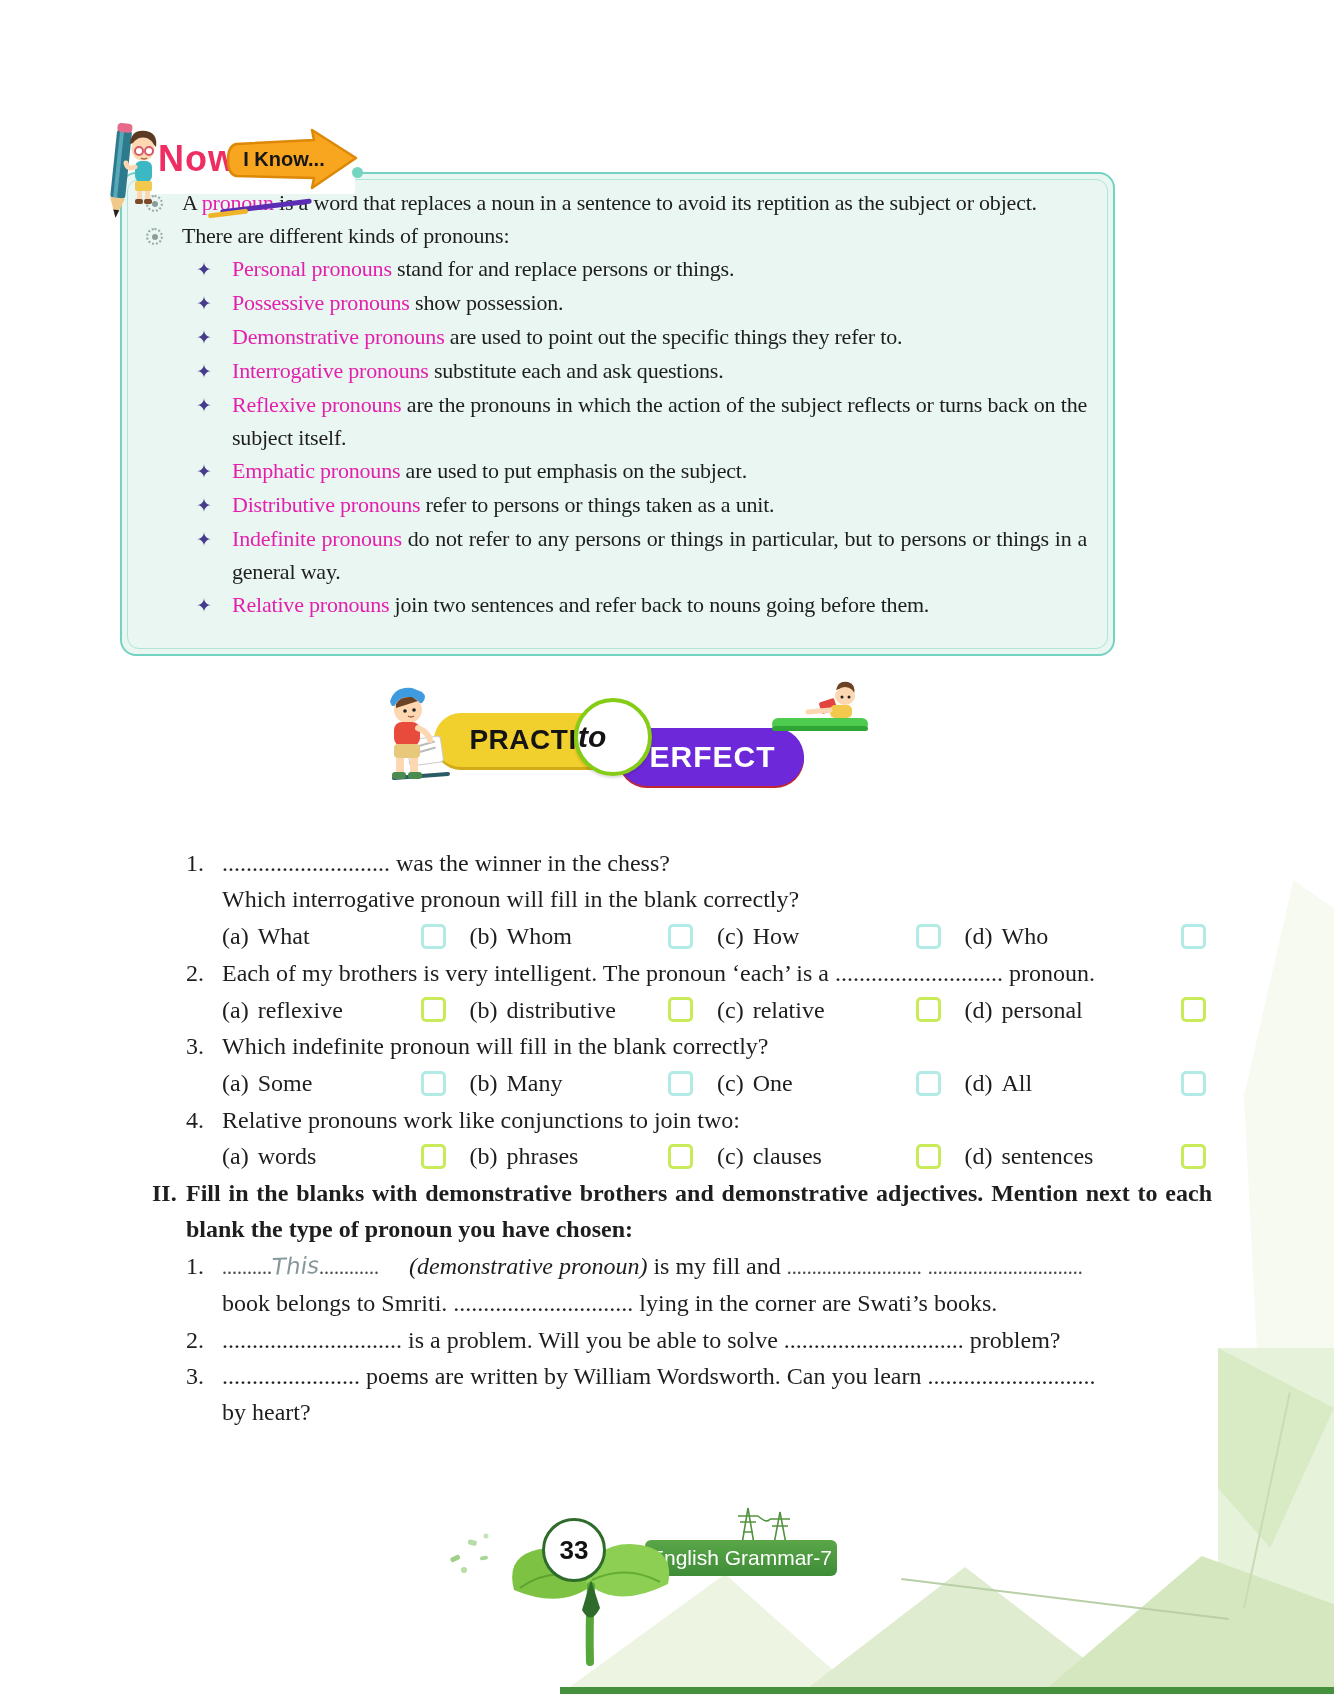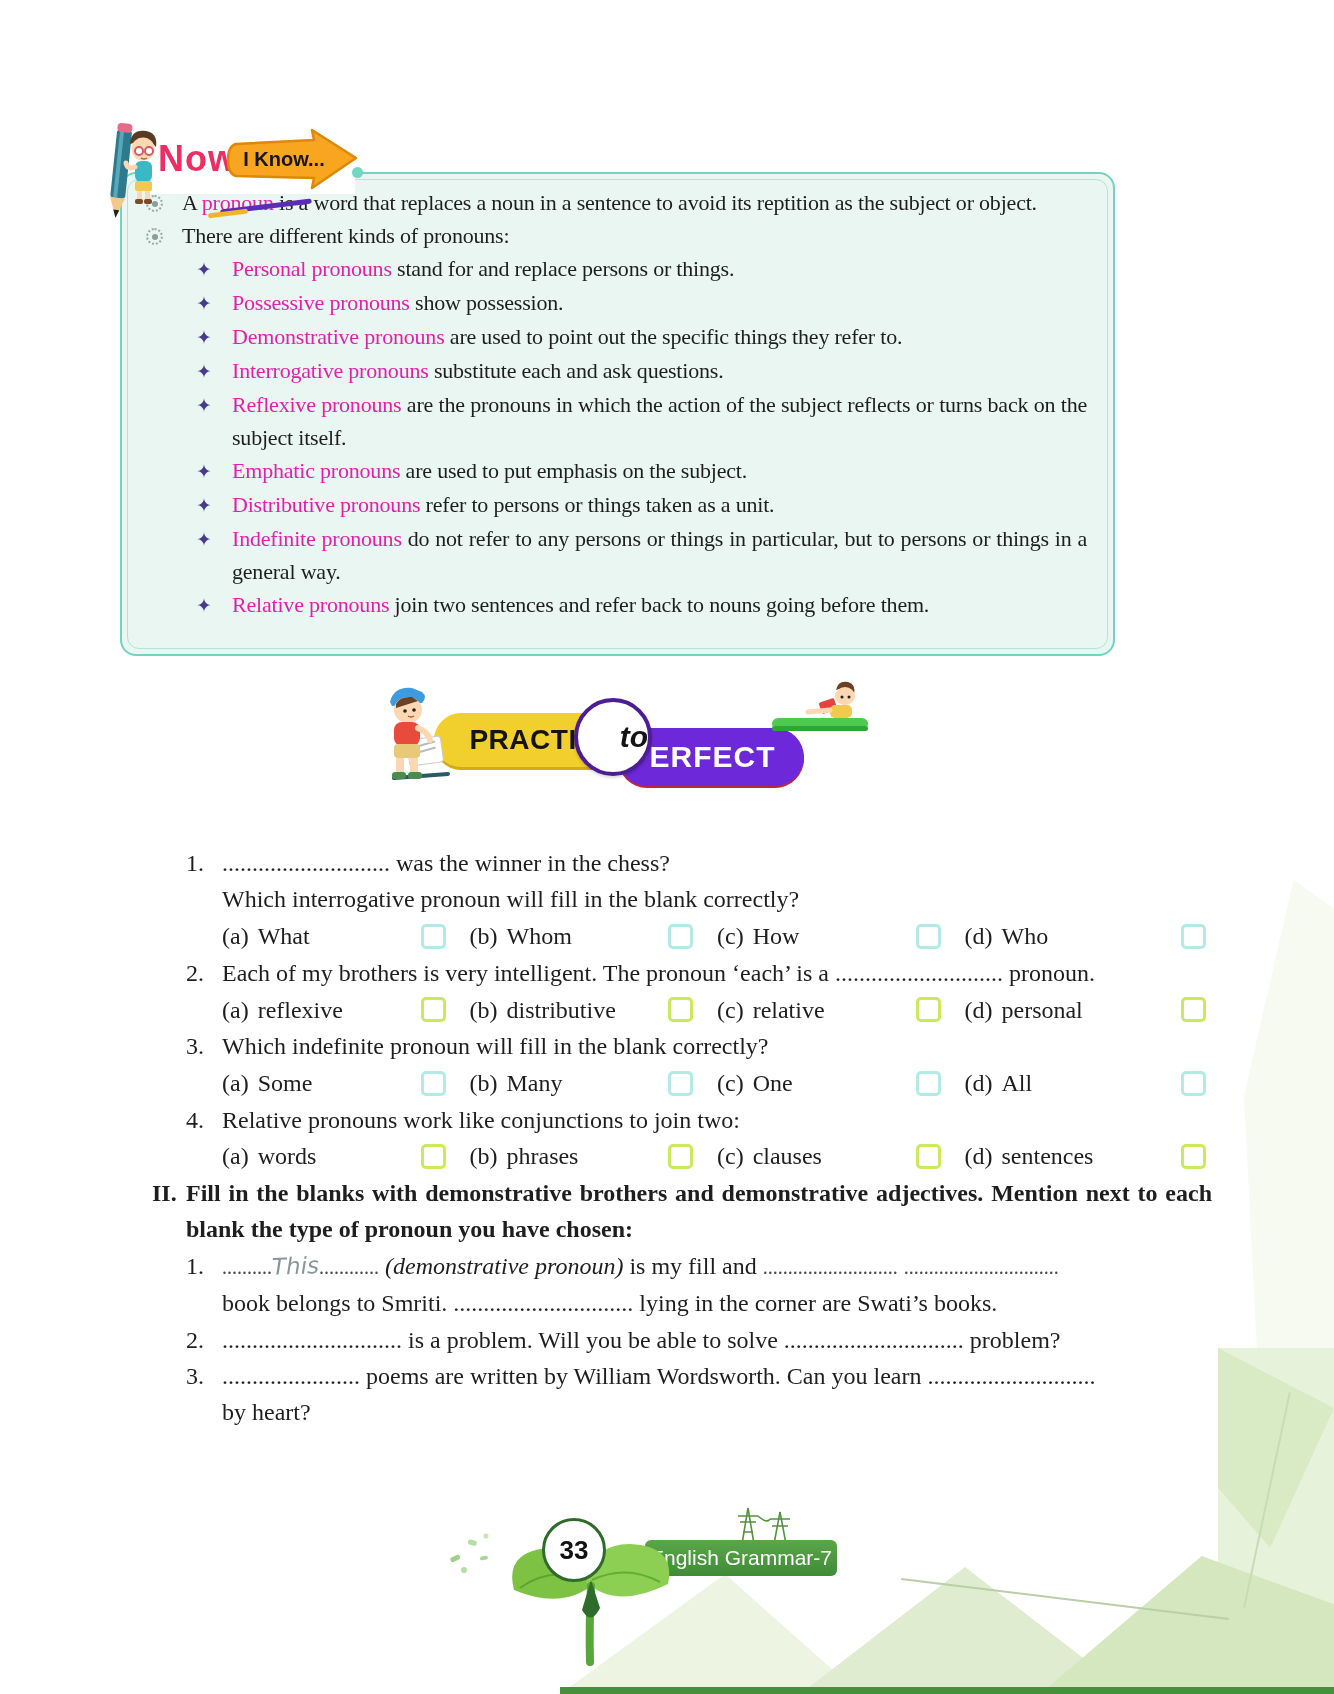"to" .b-circle { border: 4px solid #4c1d95 -> 4px solid #84cc16; justify-content: flex-end -> flex-start }
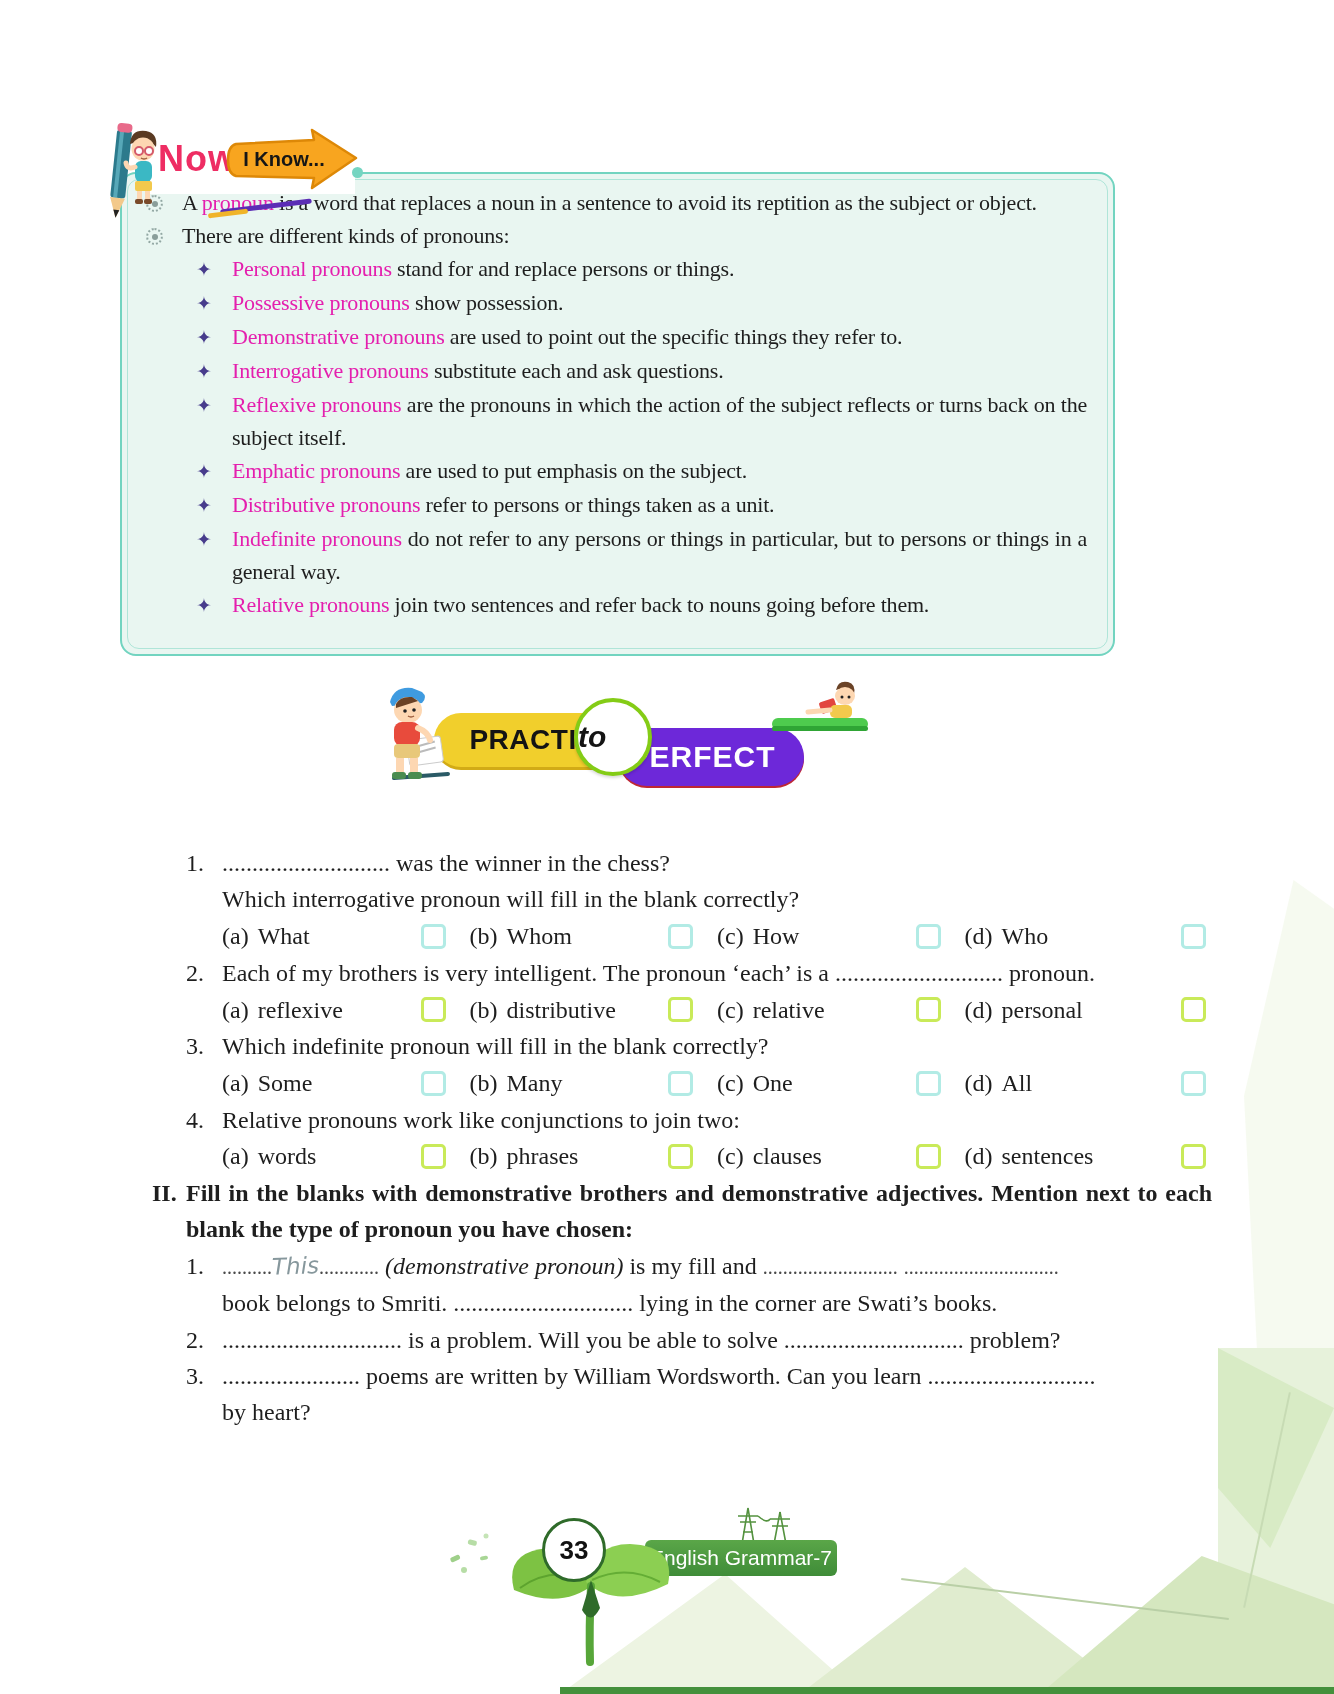"(demonstrative pronoun)" .it { margin-left: none -> 24px }
